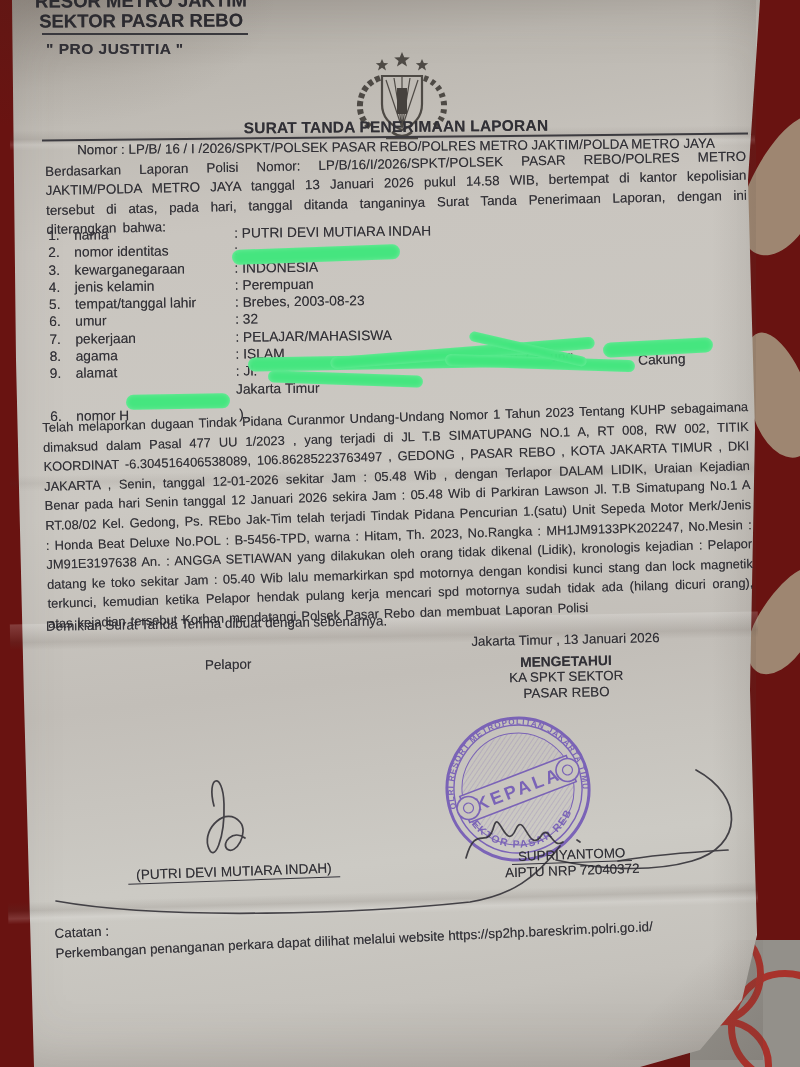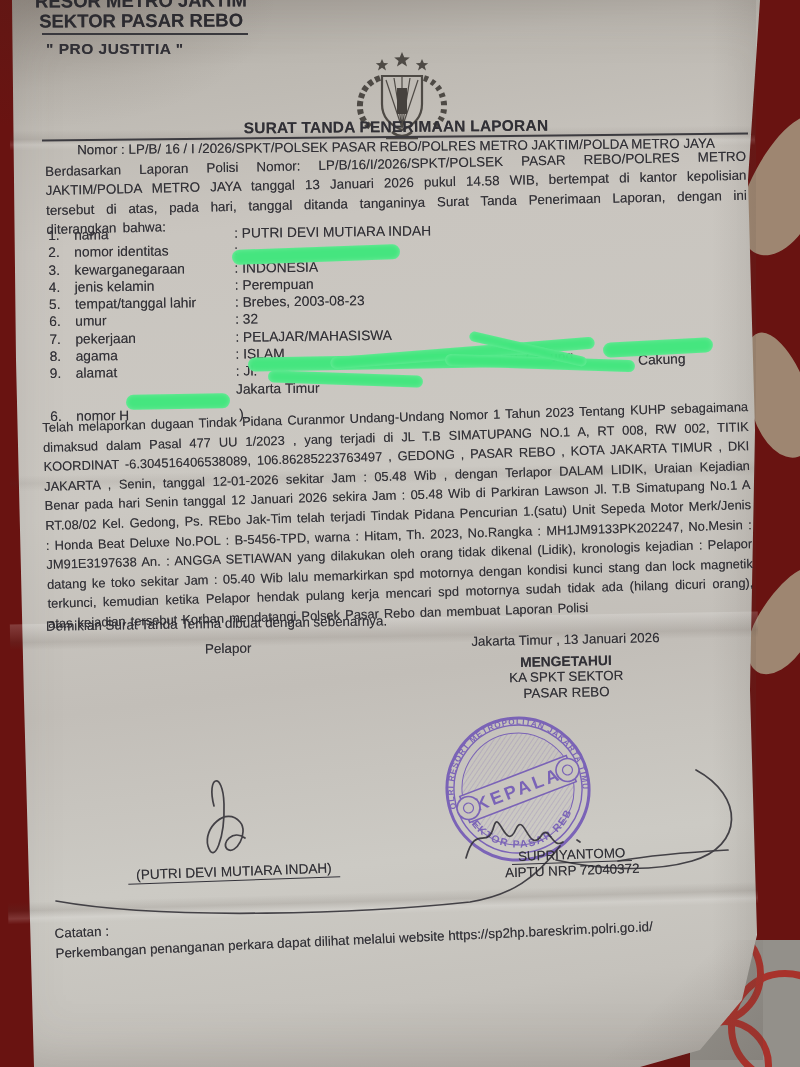"Pelapor" .rep-label { top: 641px -> 657px }
